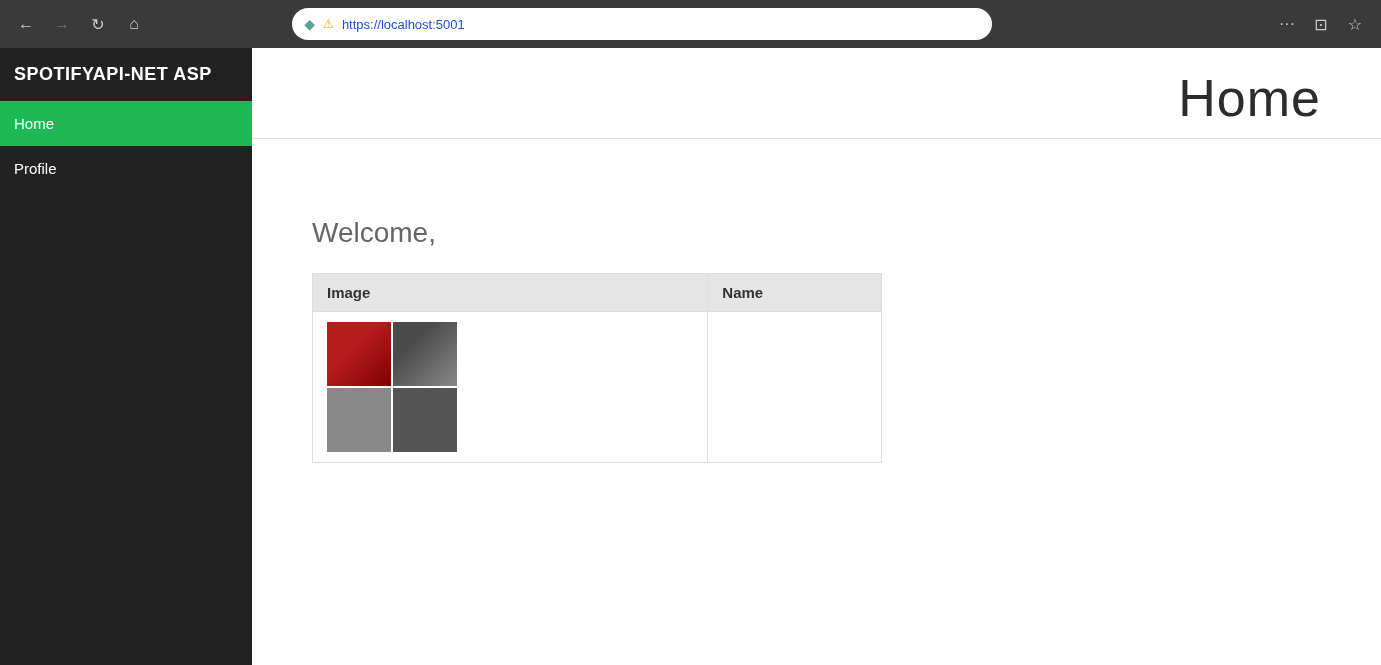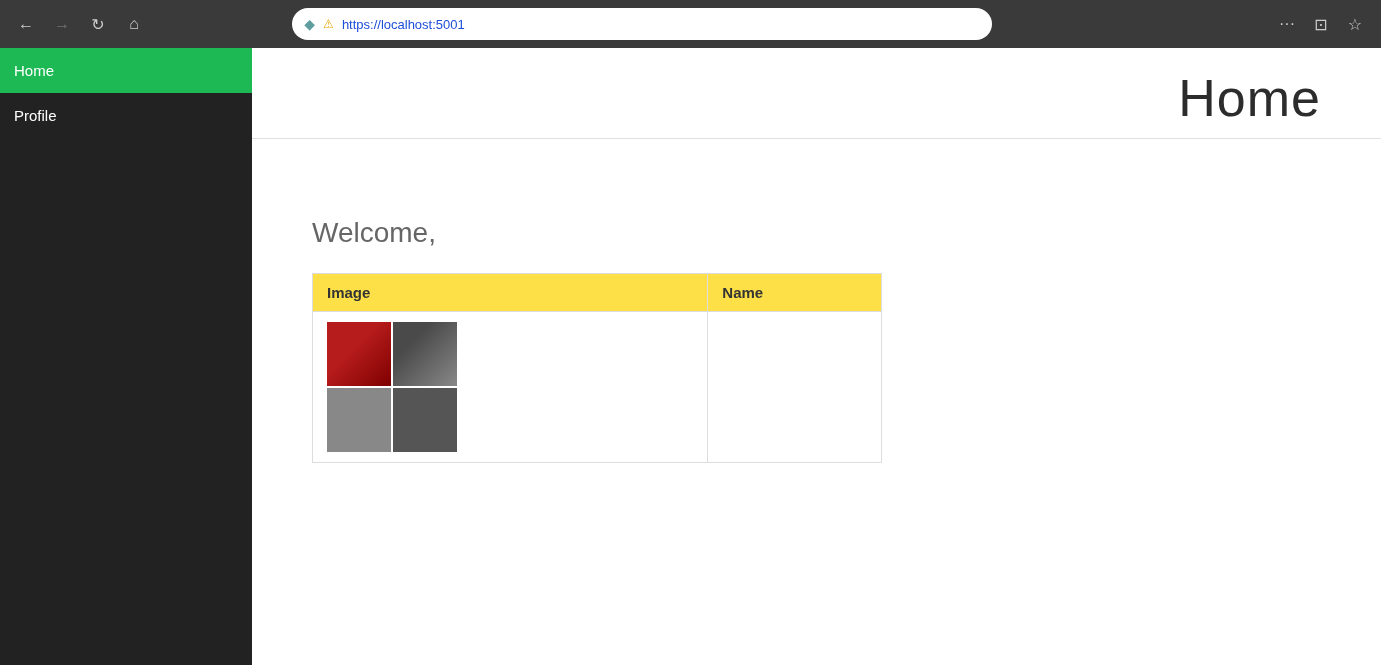"SPOTIFYAPI-NET ASP" div.sidebar-brand { html: none -> <div>SPOTIFYAPI-NET ASP</div> }
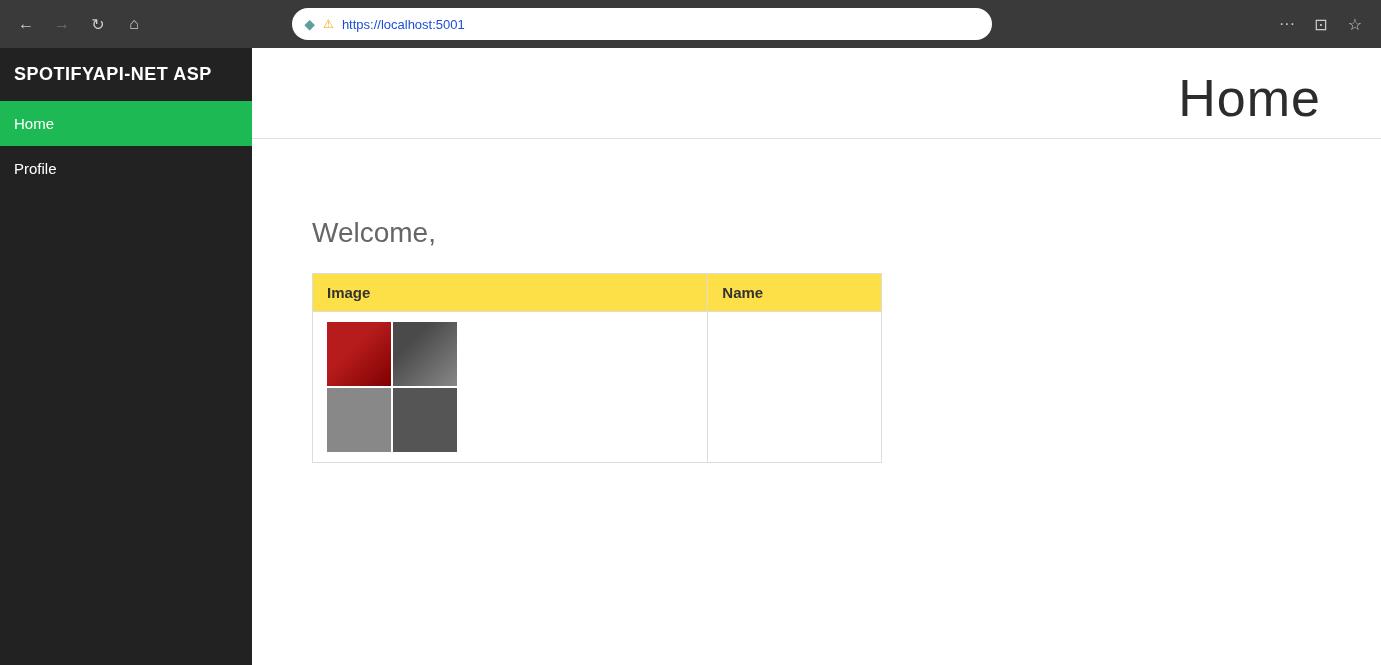"Image" .playlist-table thead tr { background: #fde047 -> #e5e5e5 }
